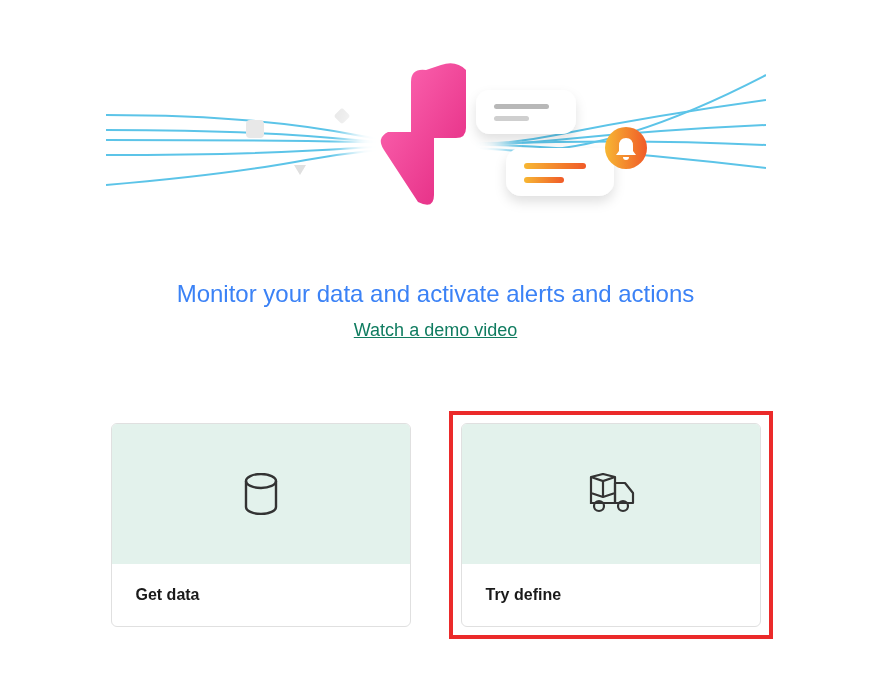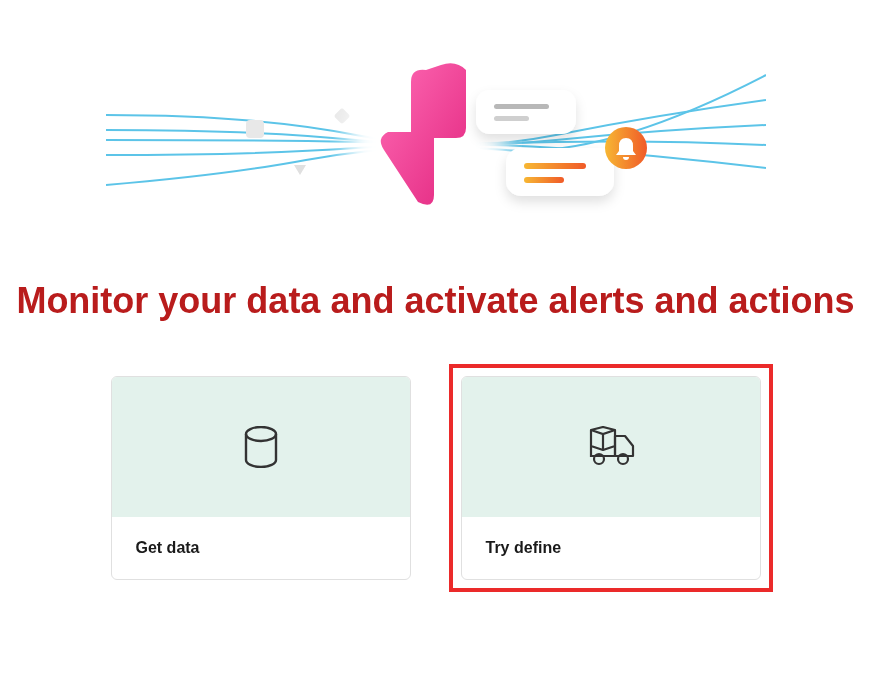"Monitor your data and activate" .heading { color: #b91c1c -> #3b82f6; font-size: 36px -> 24px; font-weight: 700 -> 400 }
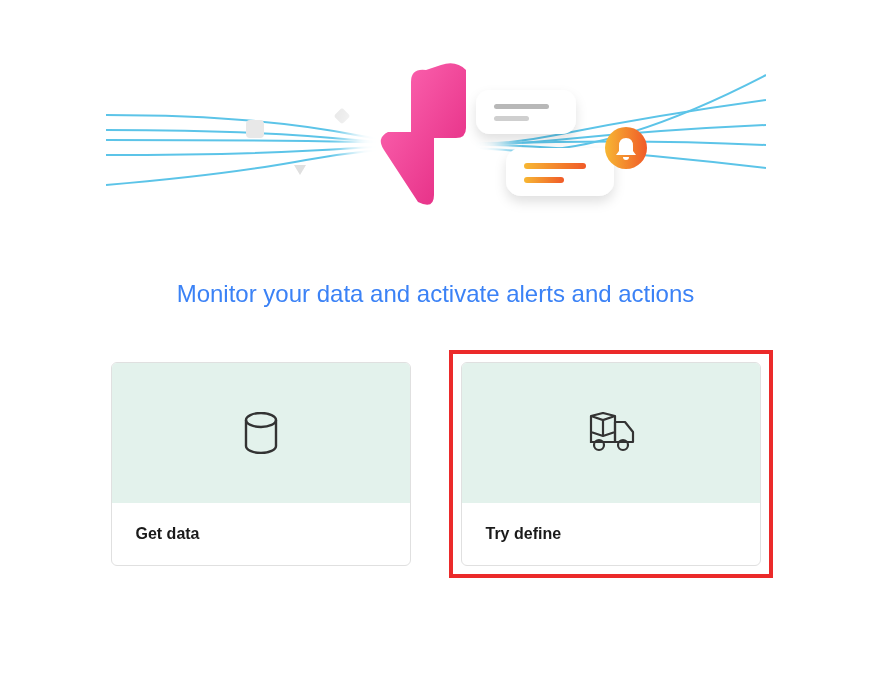"Watch a demo video" a.demo-link { html: none -> <a>Watch a demo video</a> }
